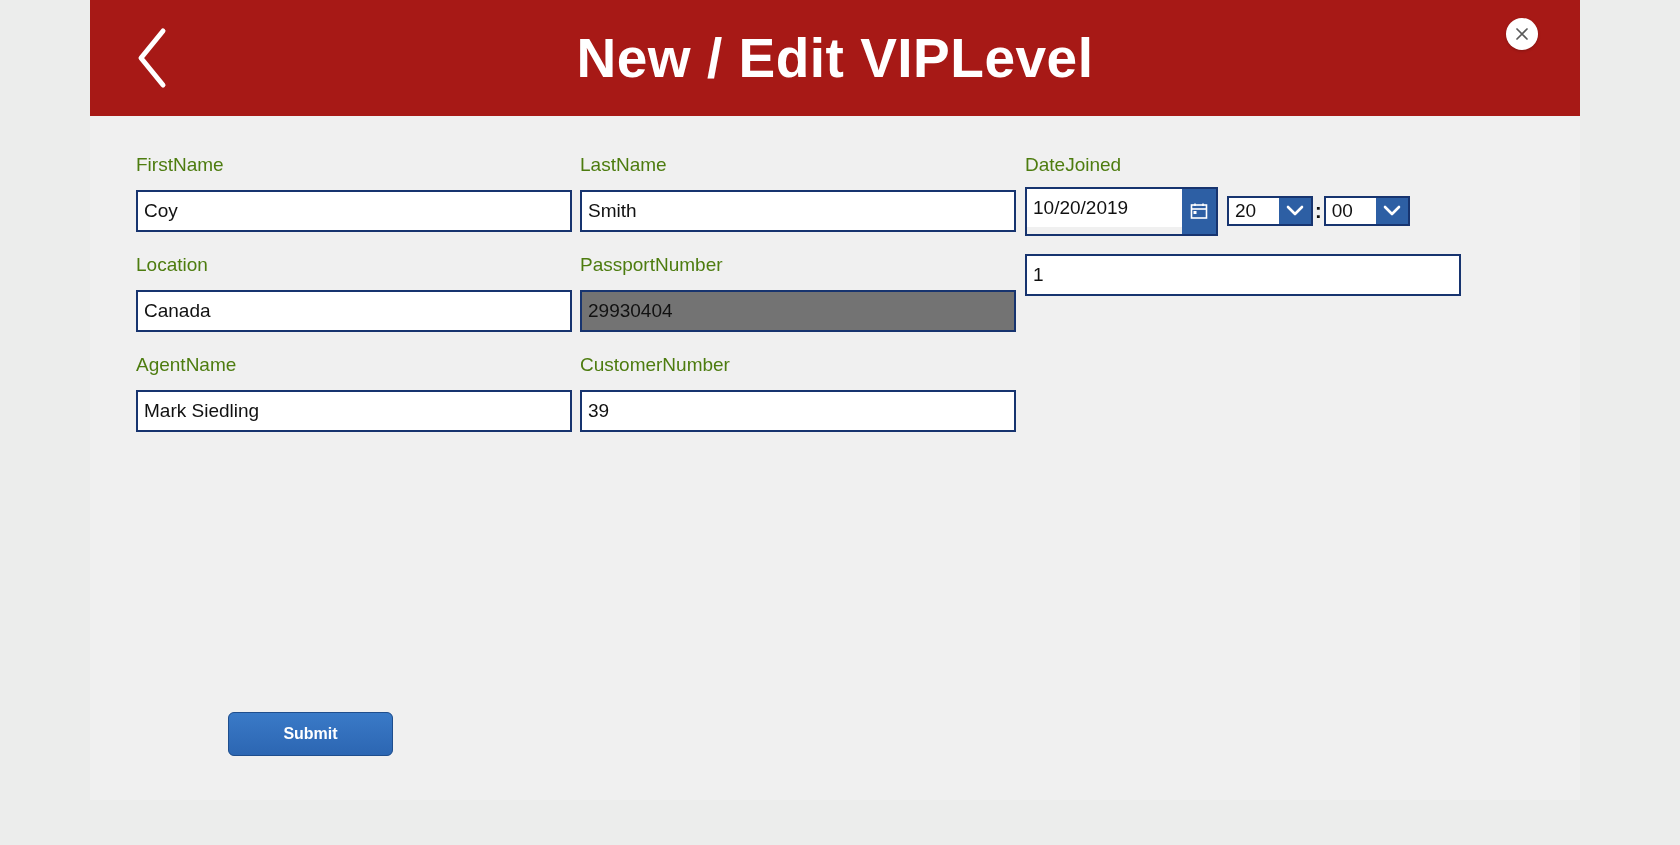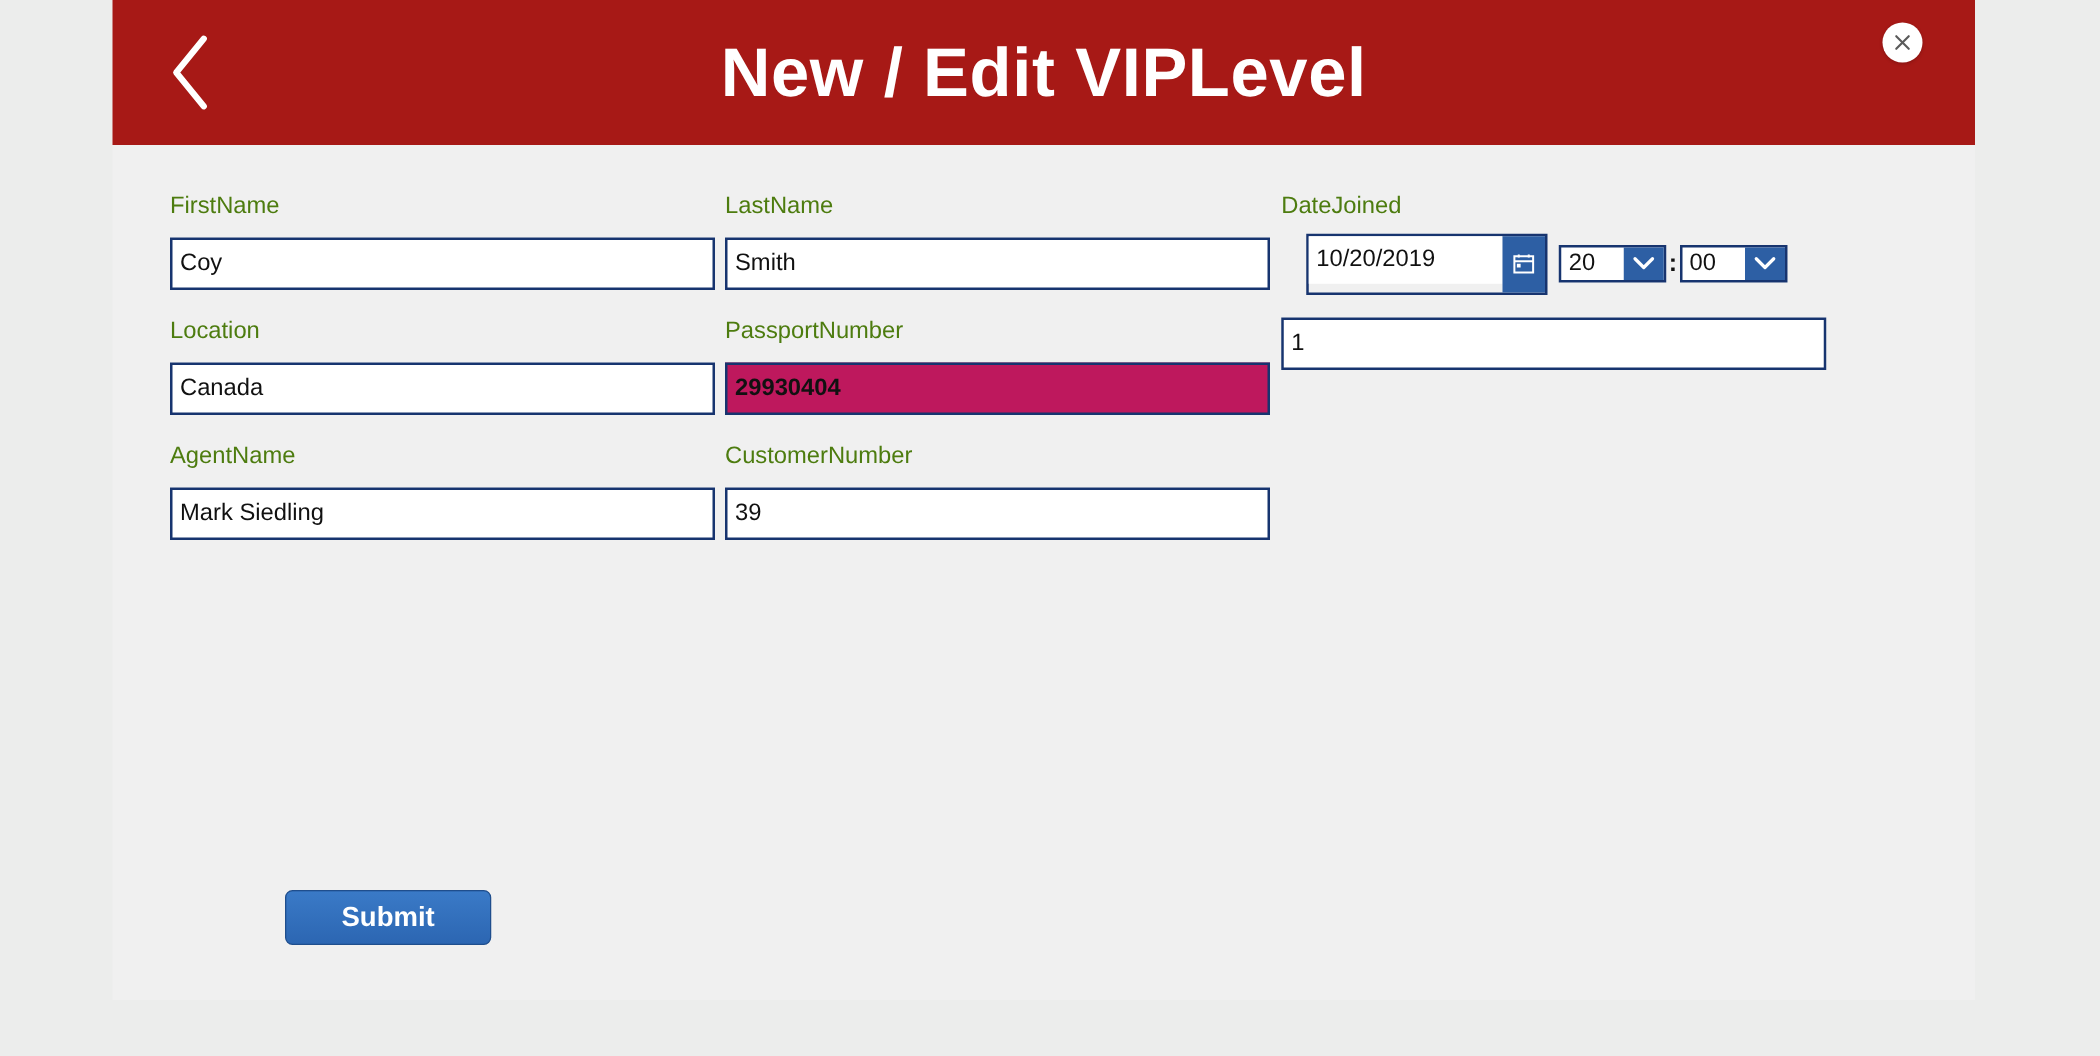"10/20/2019" .date-box { margin-left: 20px -> none }
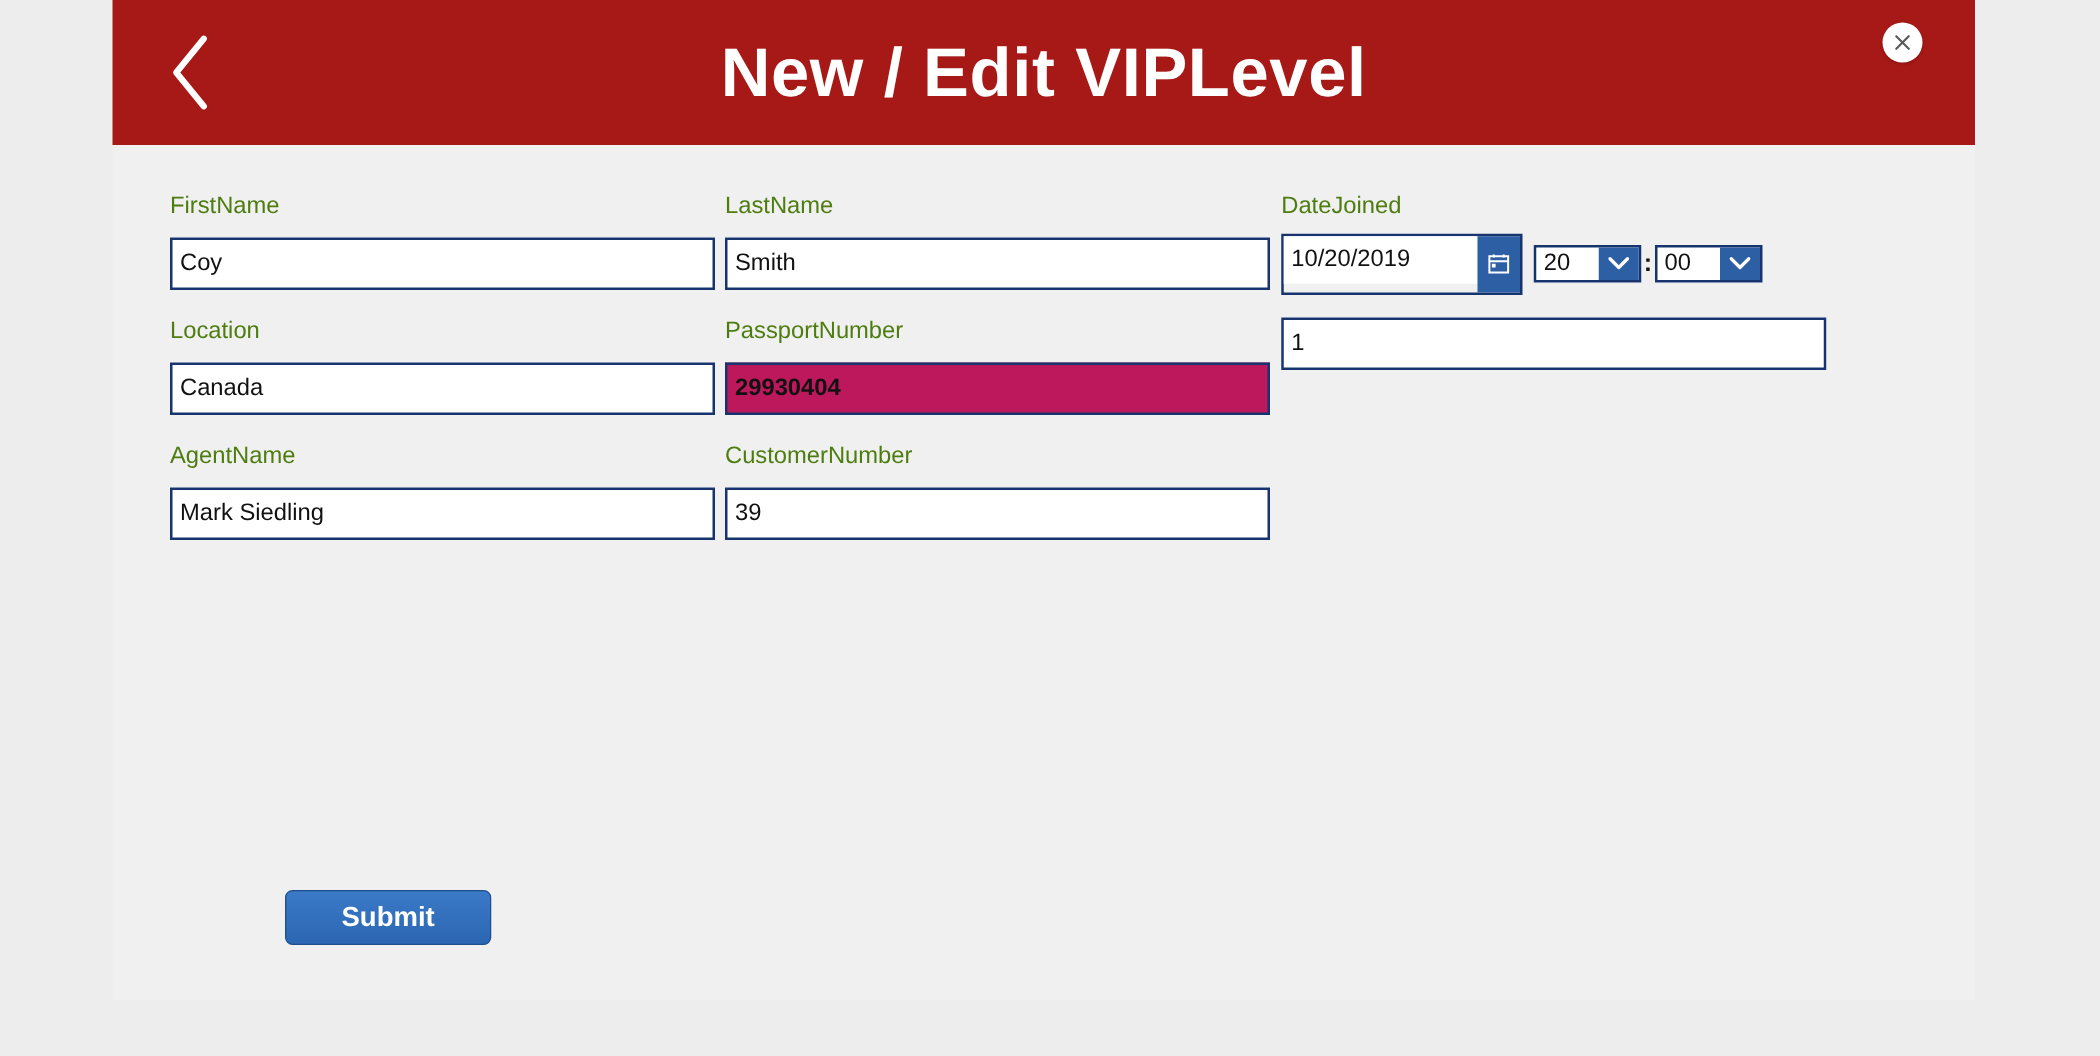"29930404" .txt.highlight { background: #be185d -> #737373; font-weight: bold -> none }
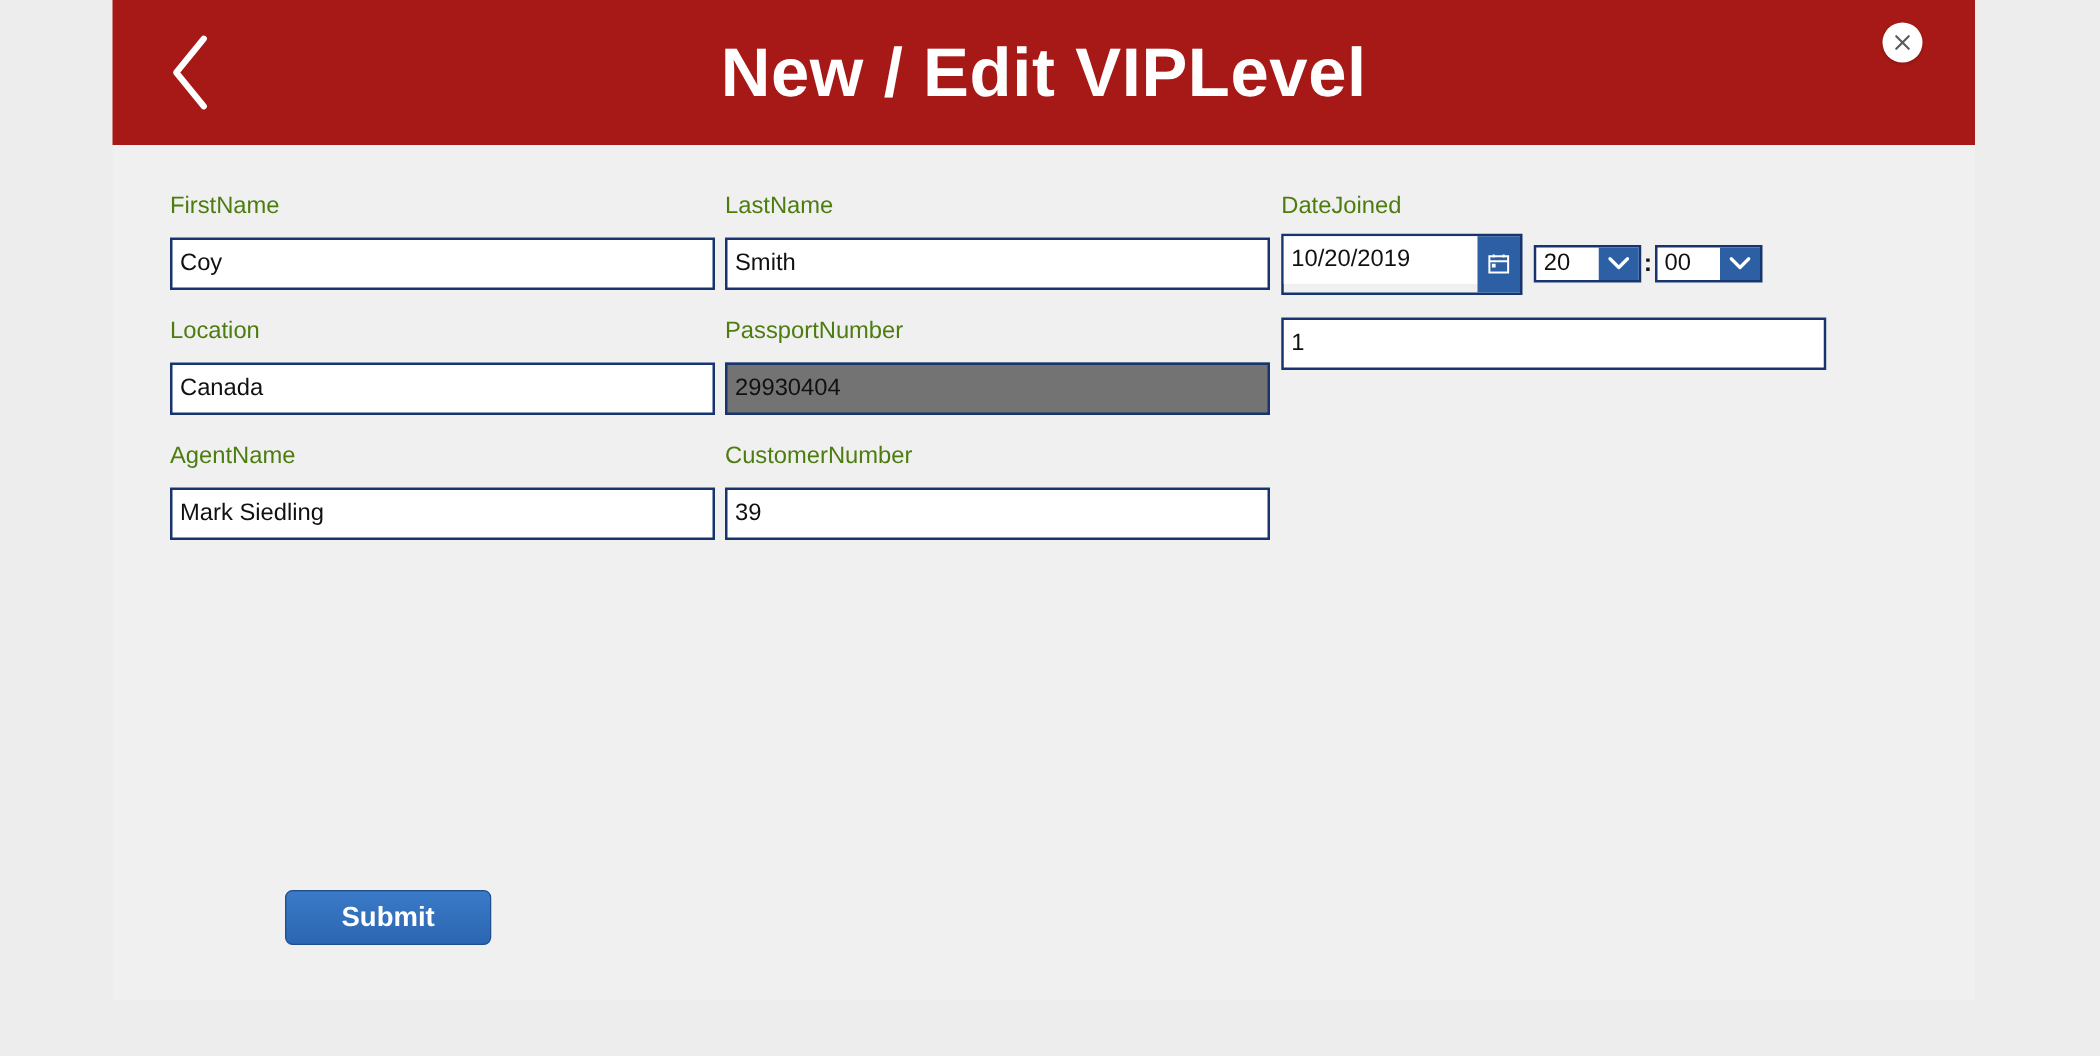"Submit" .submit { font-size: 22px -> 16px }
